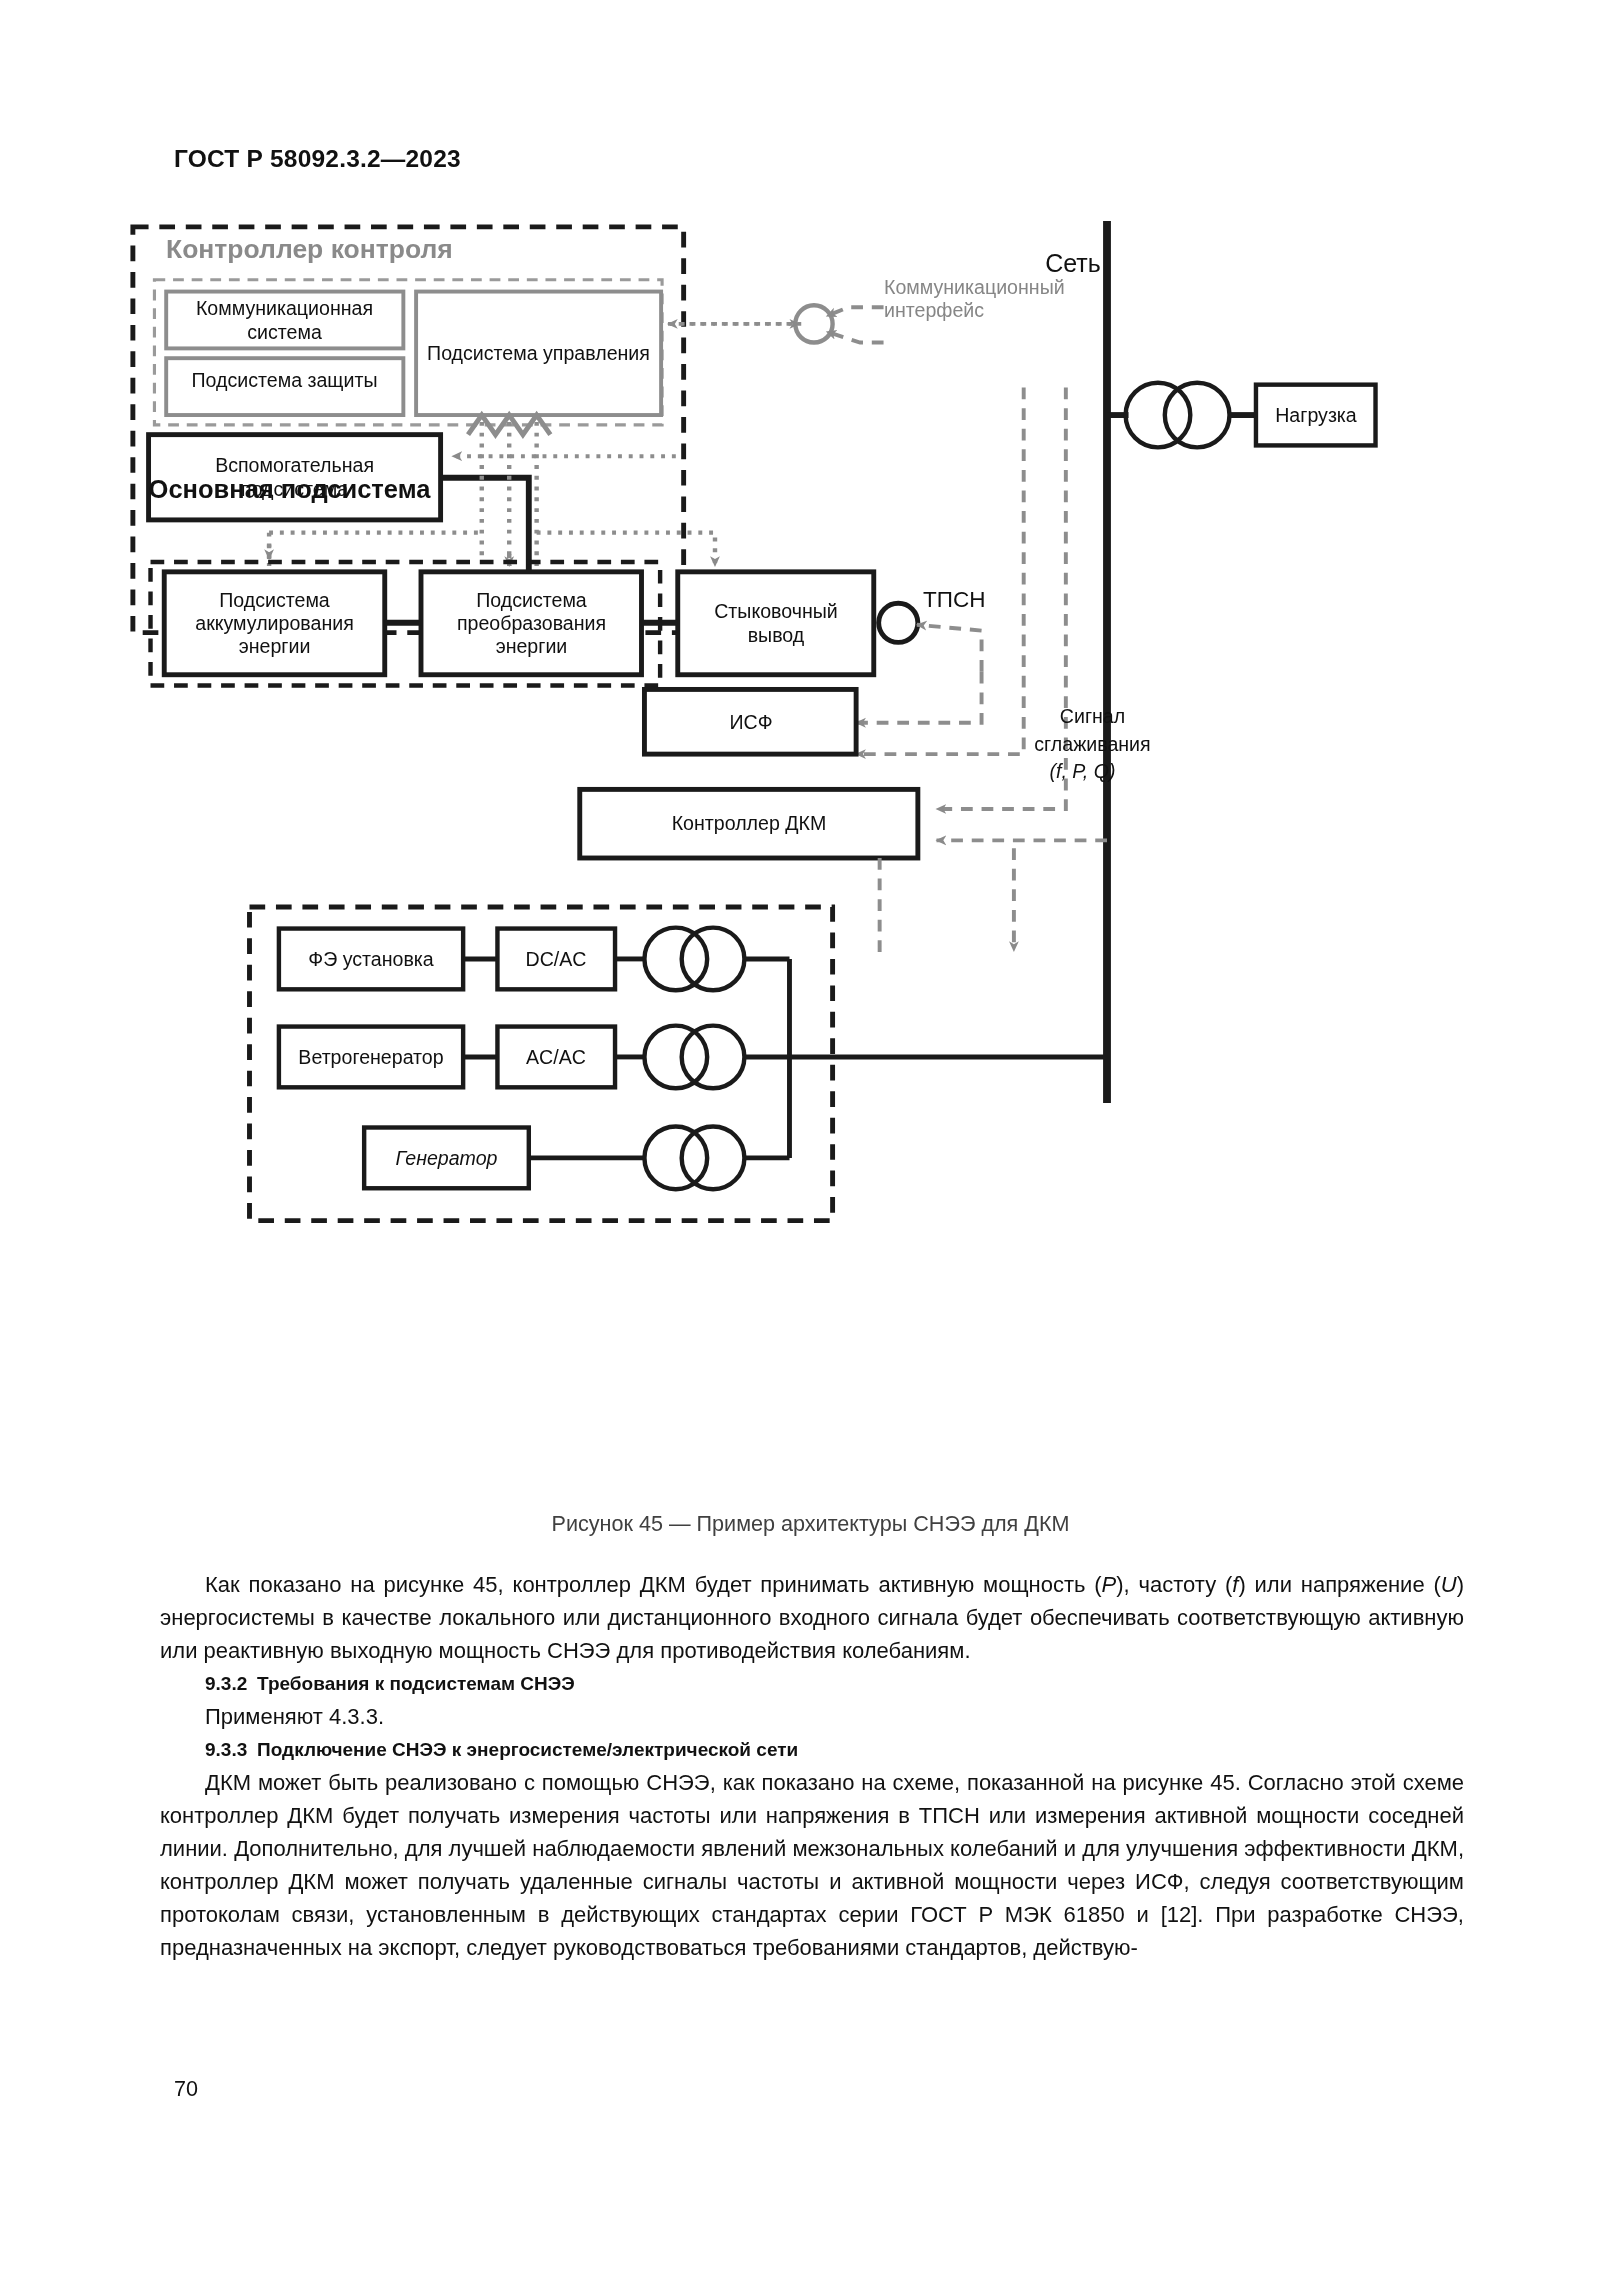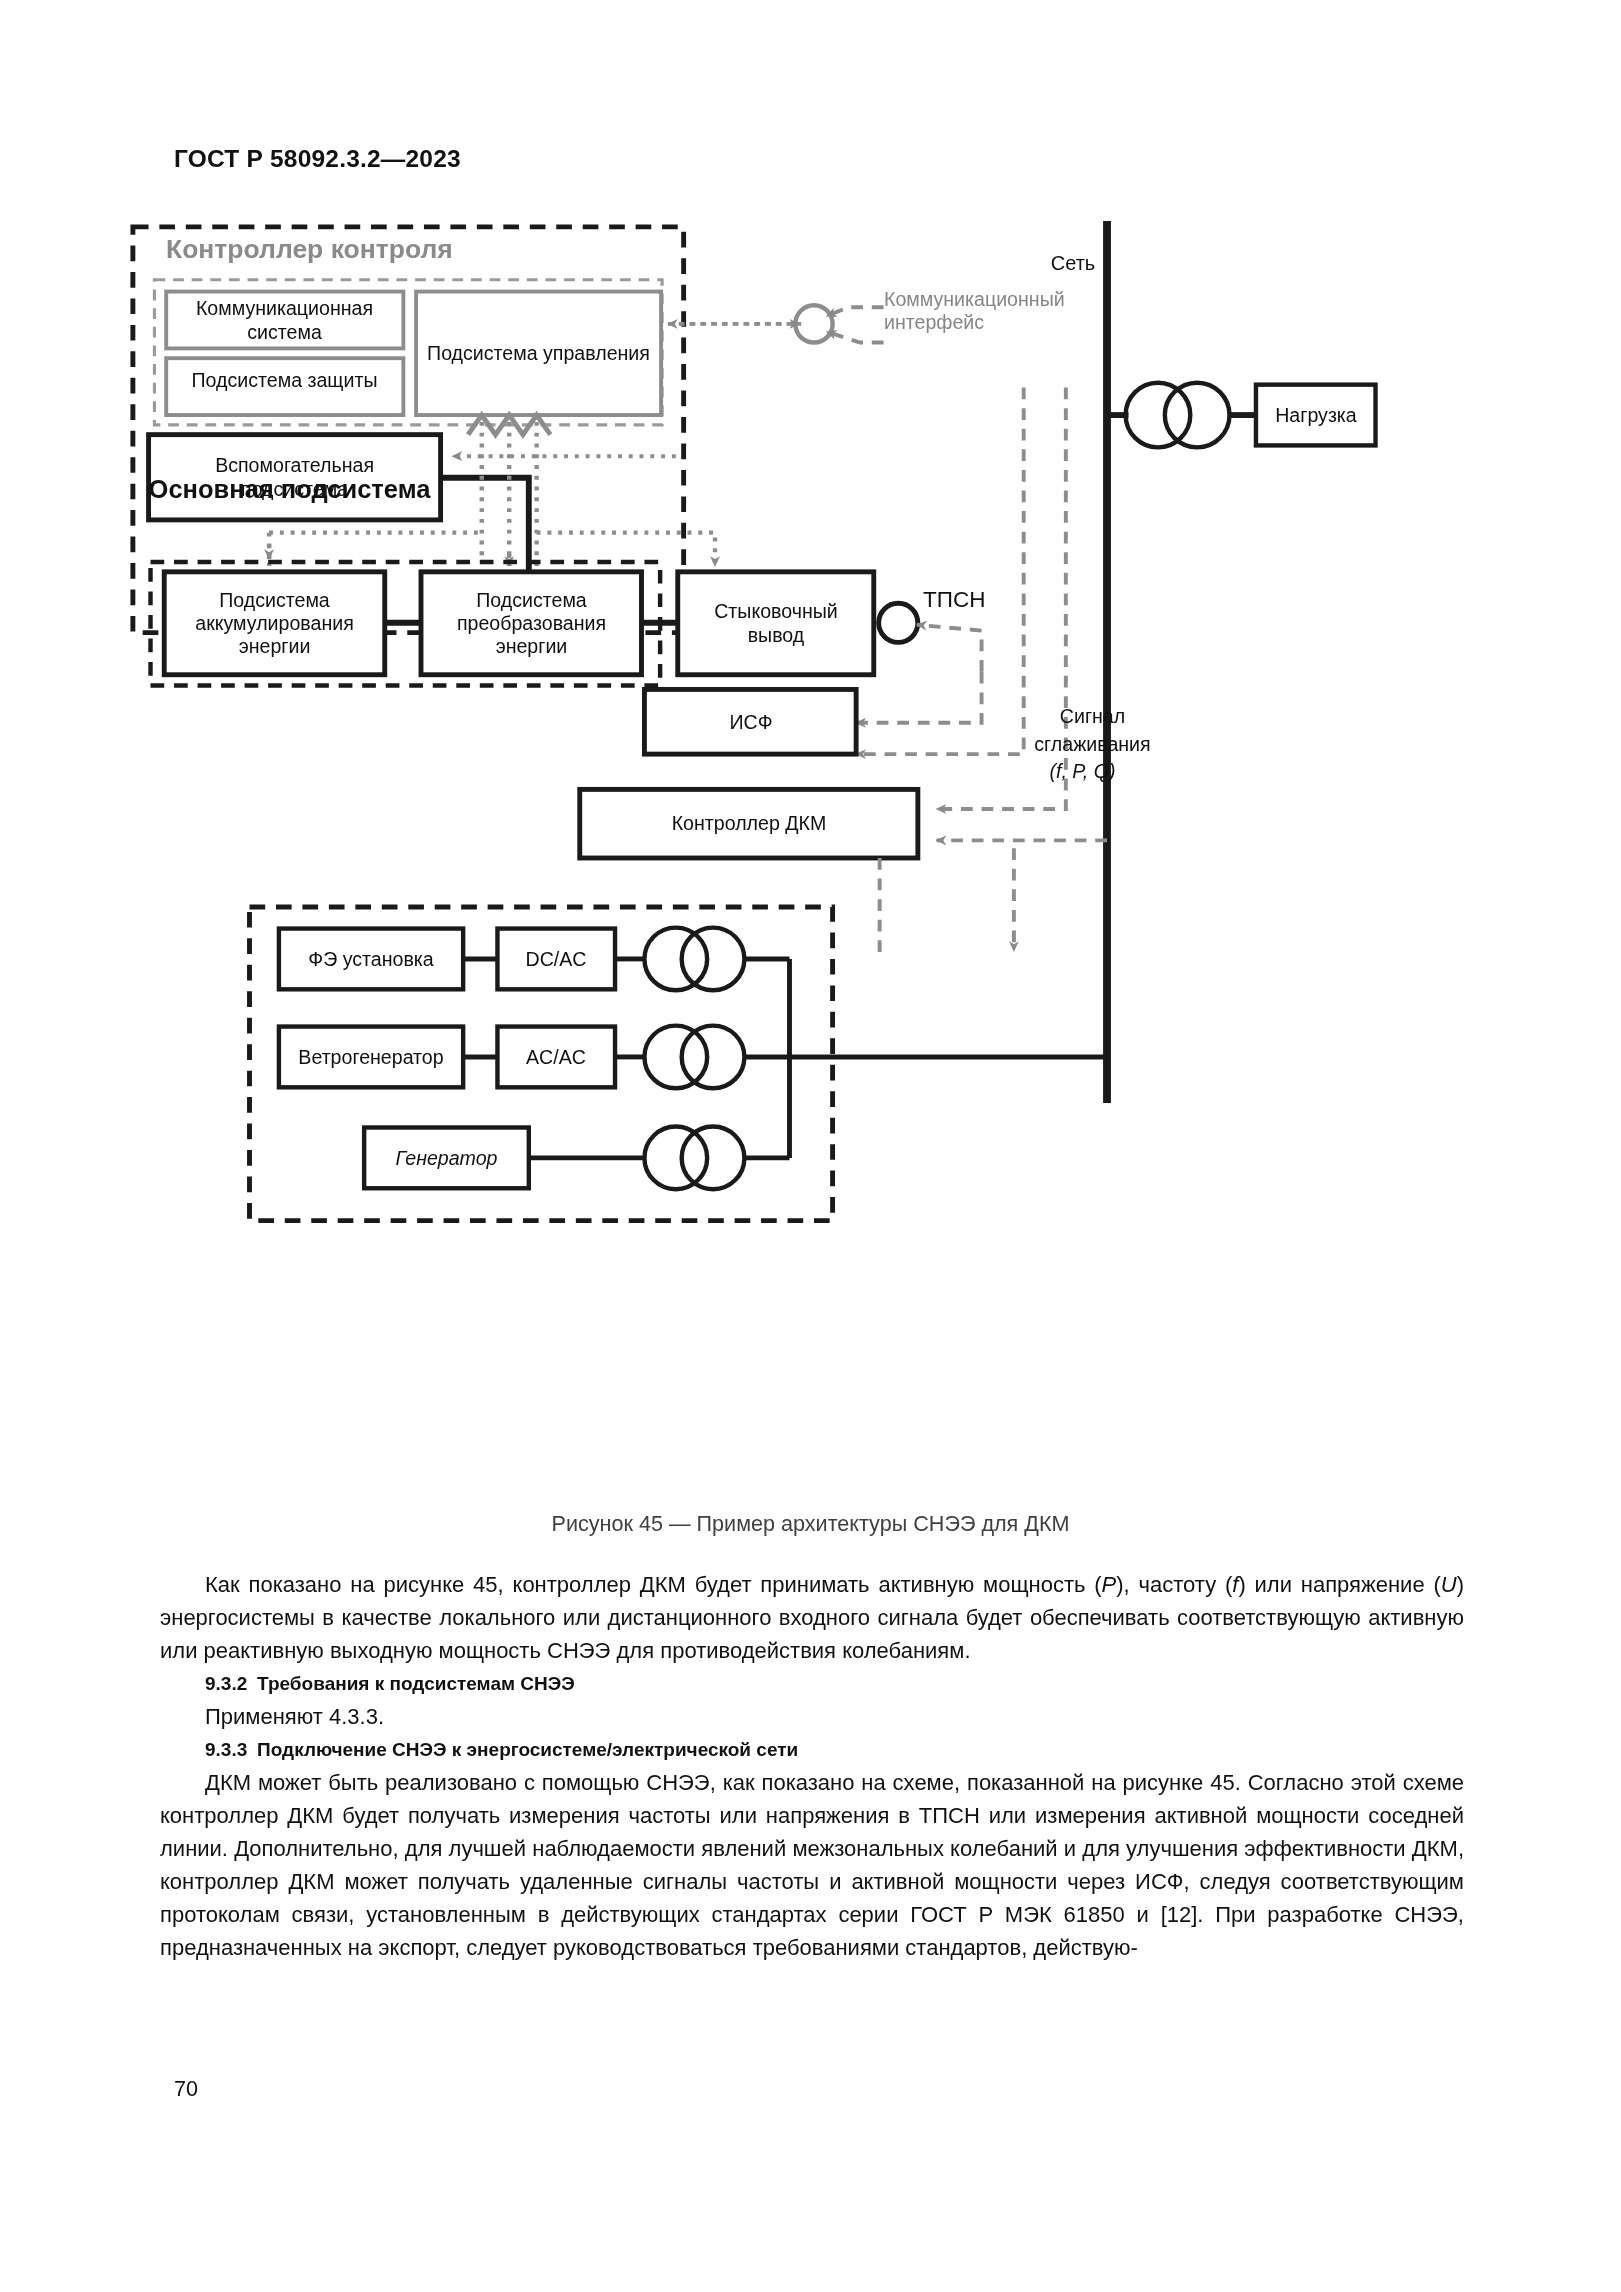"Сеть" div.lbl { font-size: 20px -> 25px }
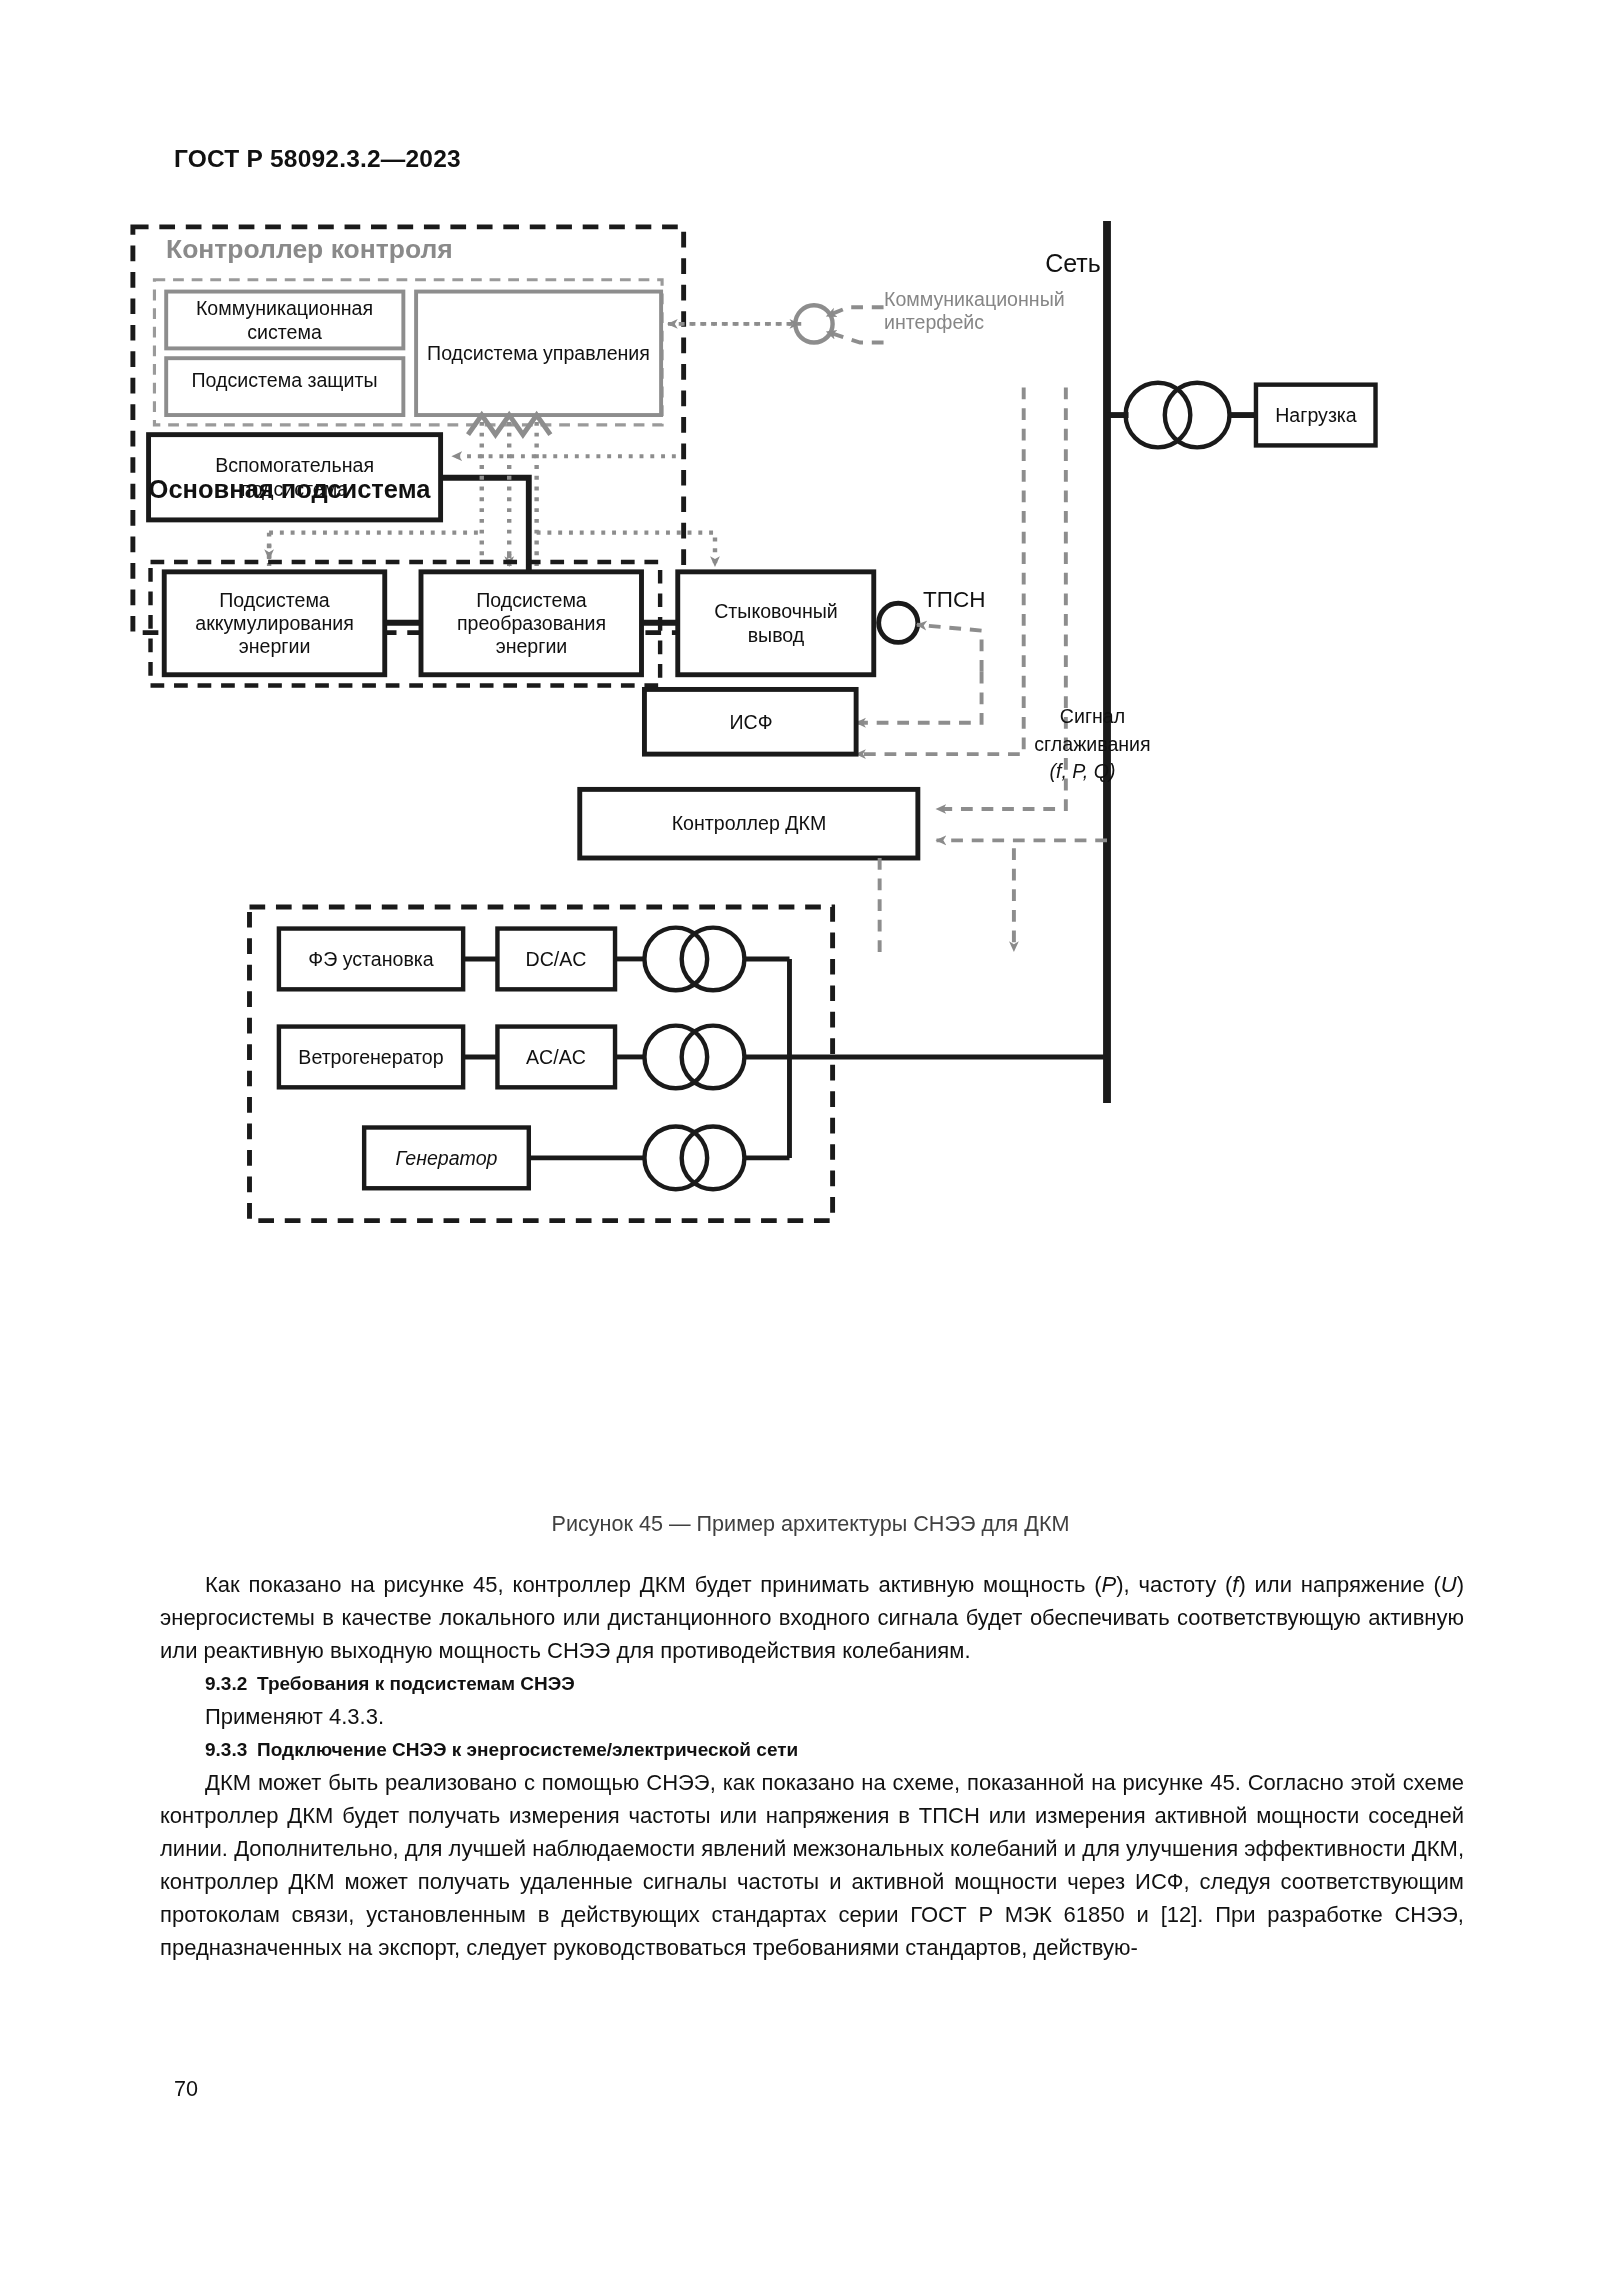"Коммуникационный" div.lbl { margin-top: 12px -> none }
